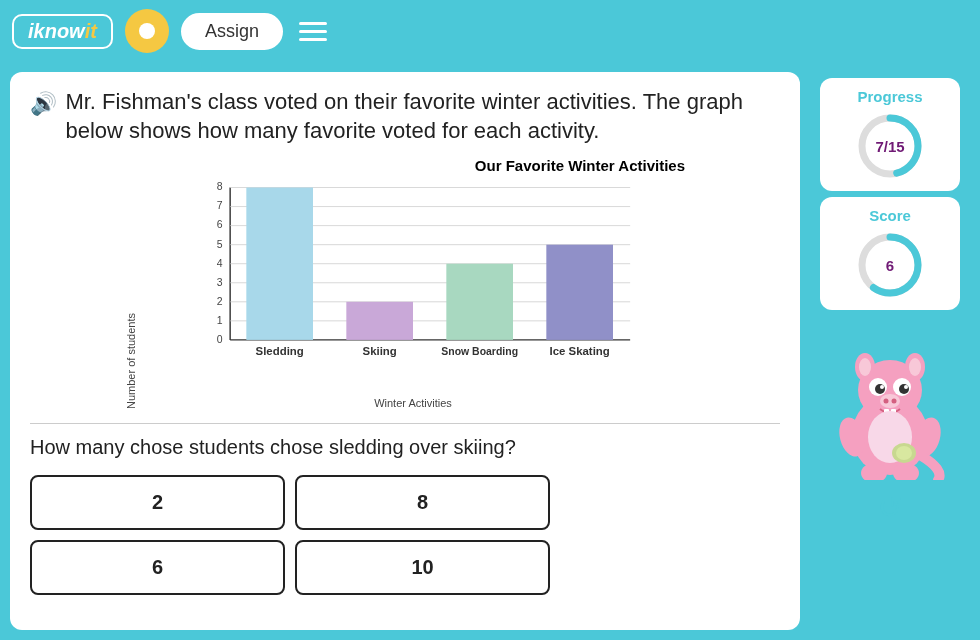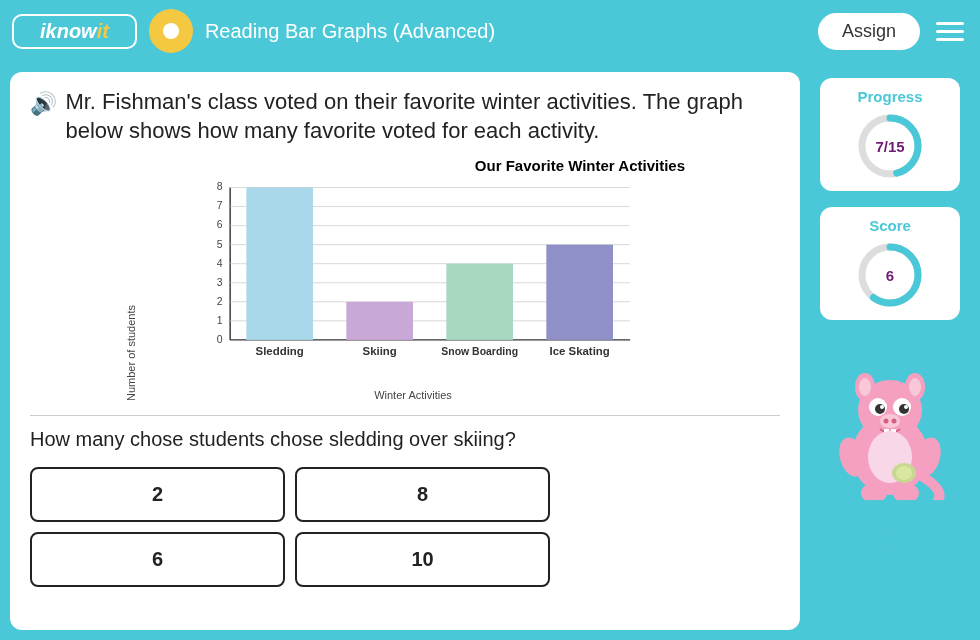"iknowit" .logo-box { padding: 4px 26px -> 4px 14px }
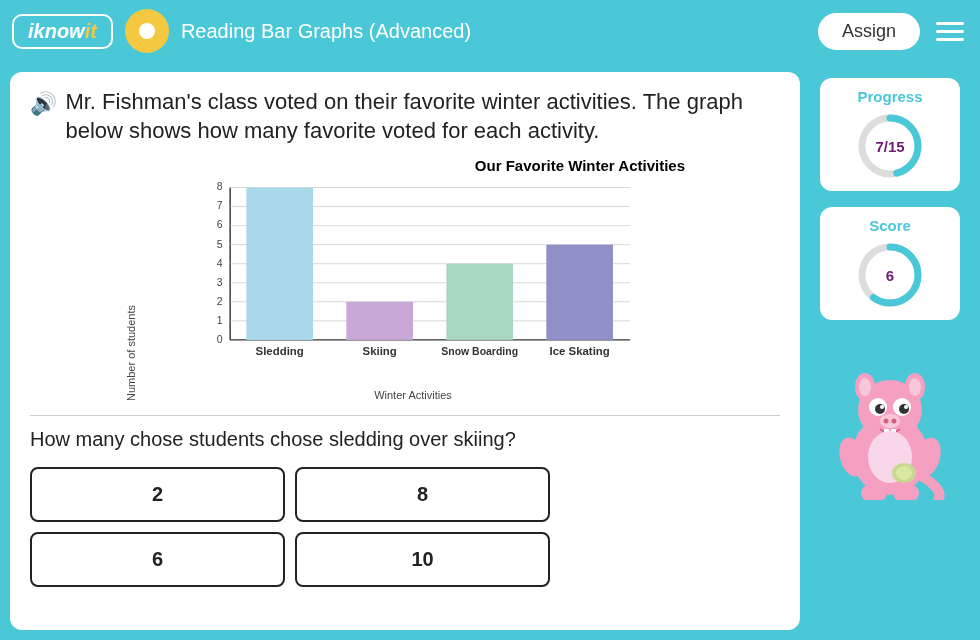"Reading Bar Graphs (Advanced)" span.header-title { html: <span>Reading Bar Graphs (Advanced)</span> -> none }
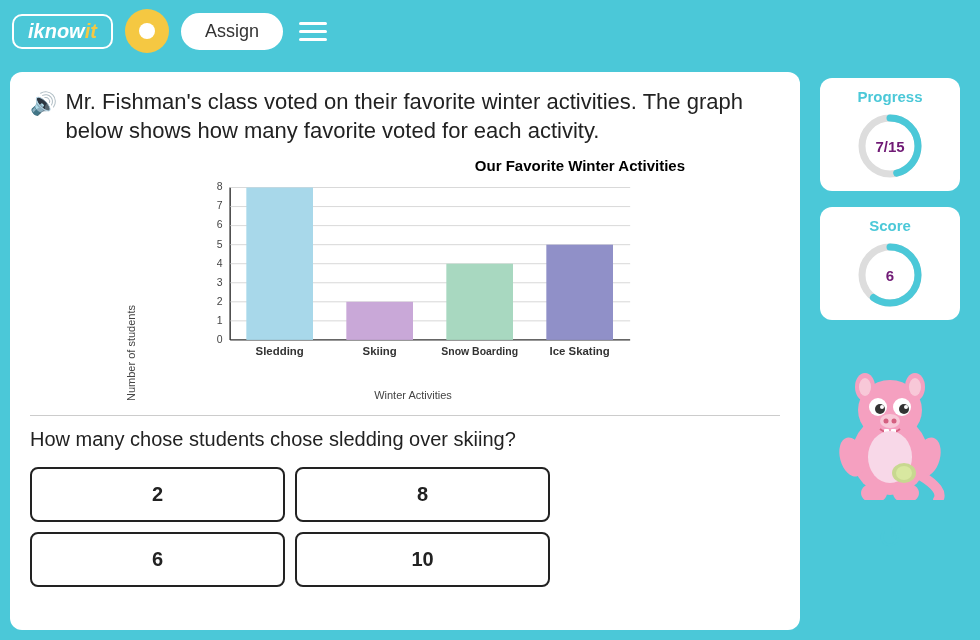"Progress" .right-sidebar { gap: 16px -> 6px }
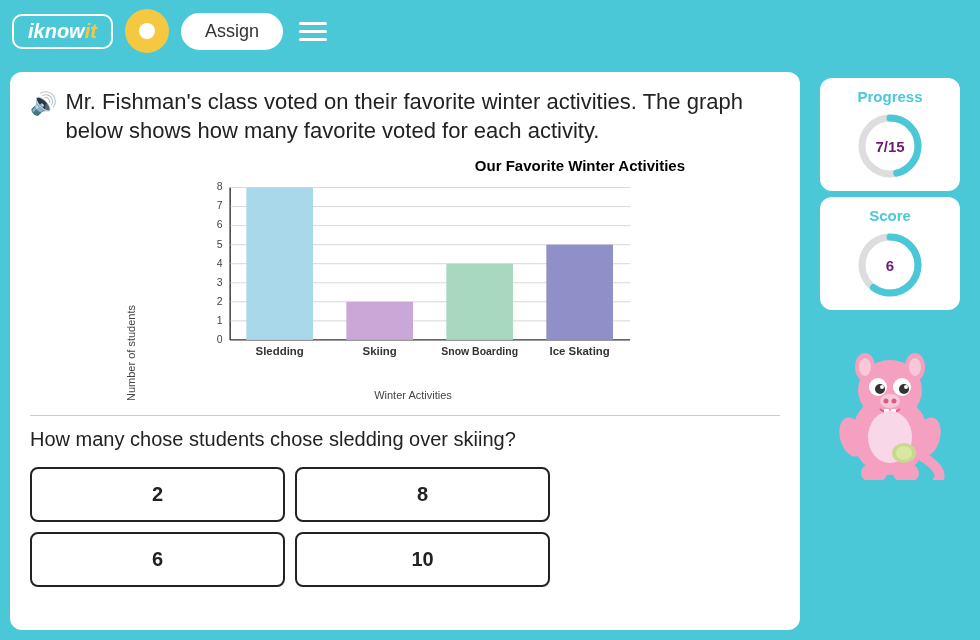"Winter Activities" .x-axis-label { margin-top: 7px -> 15px }
